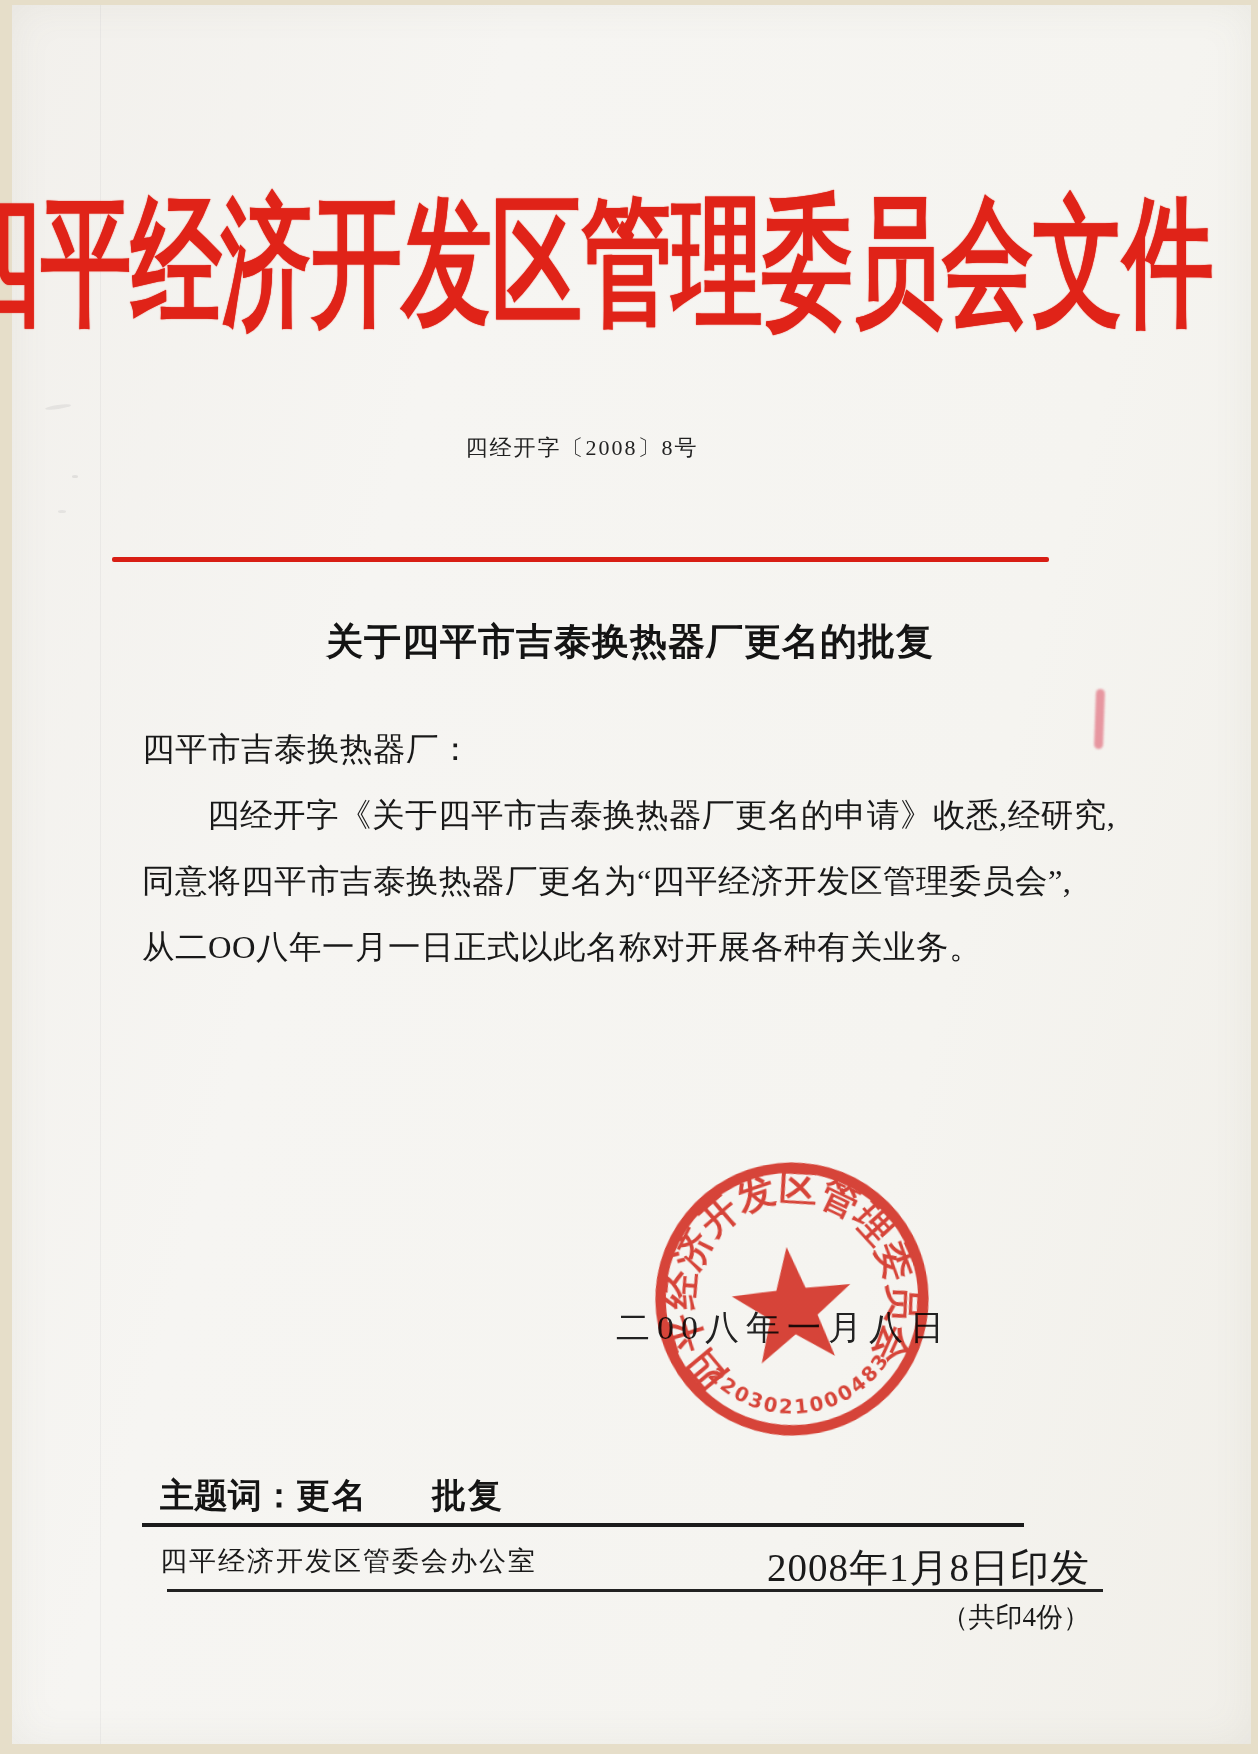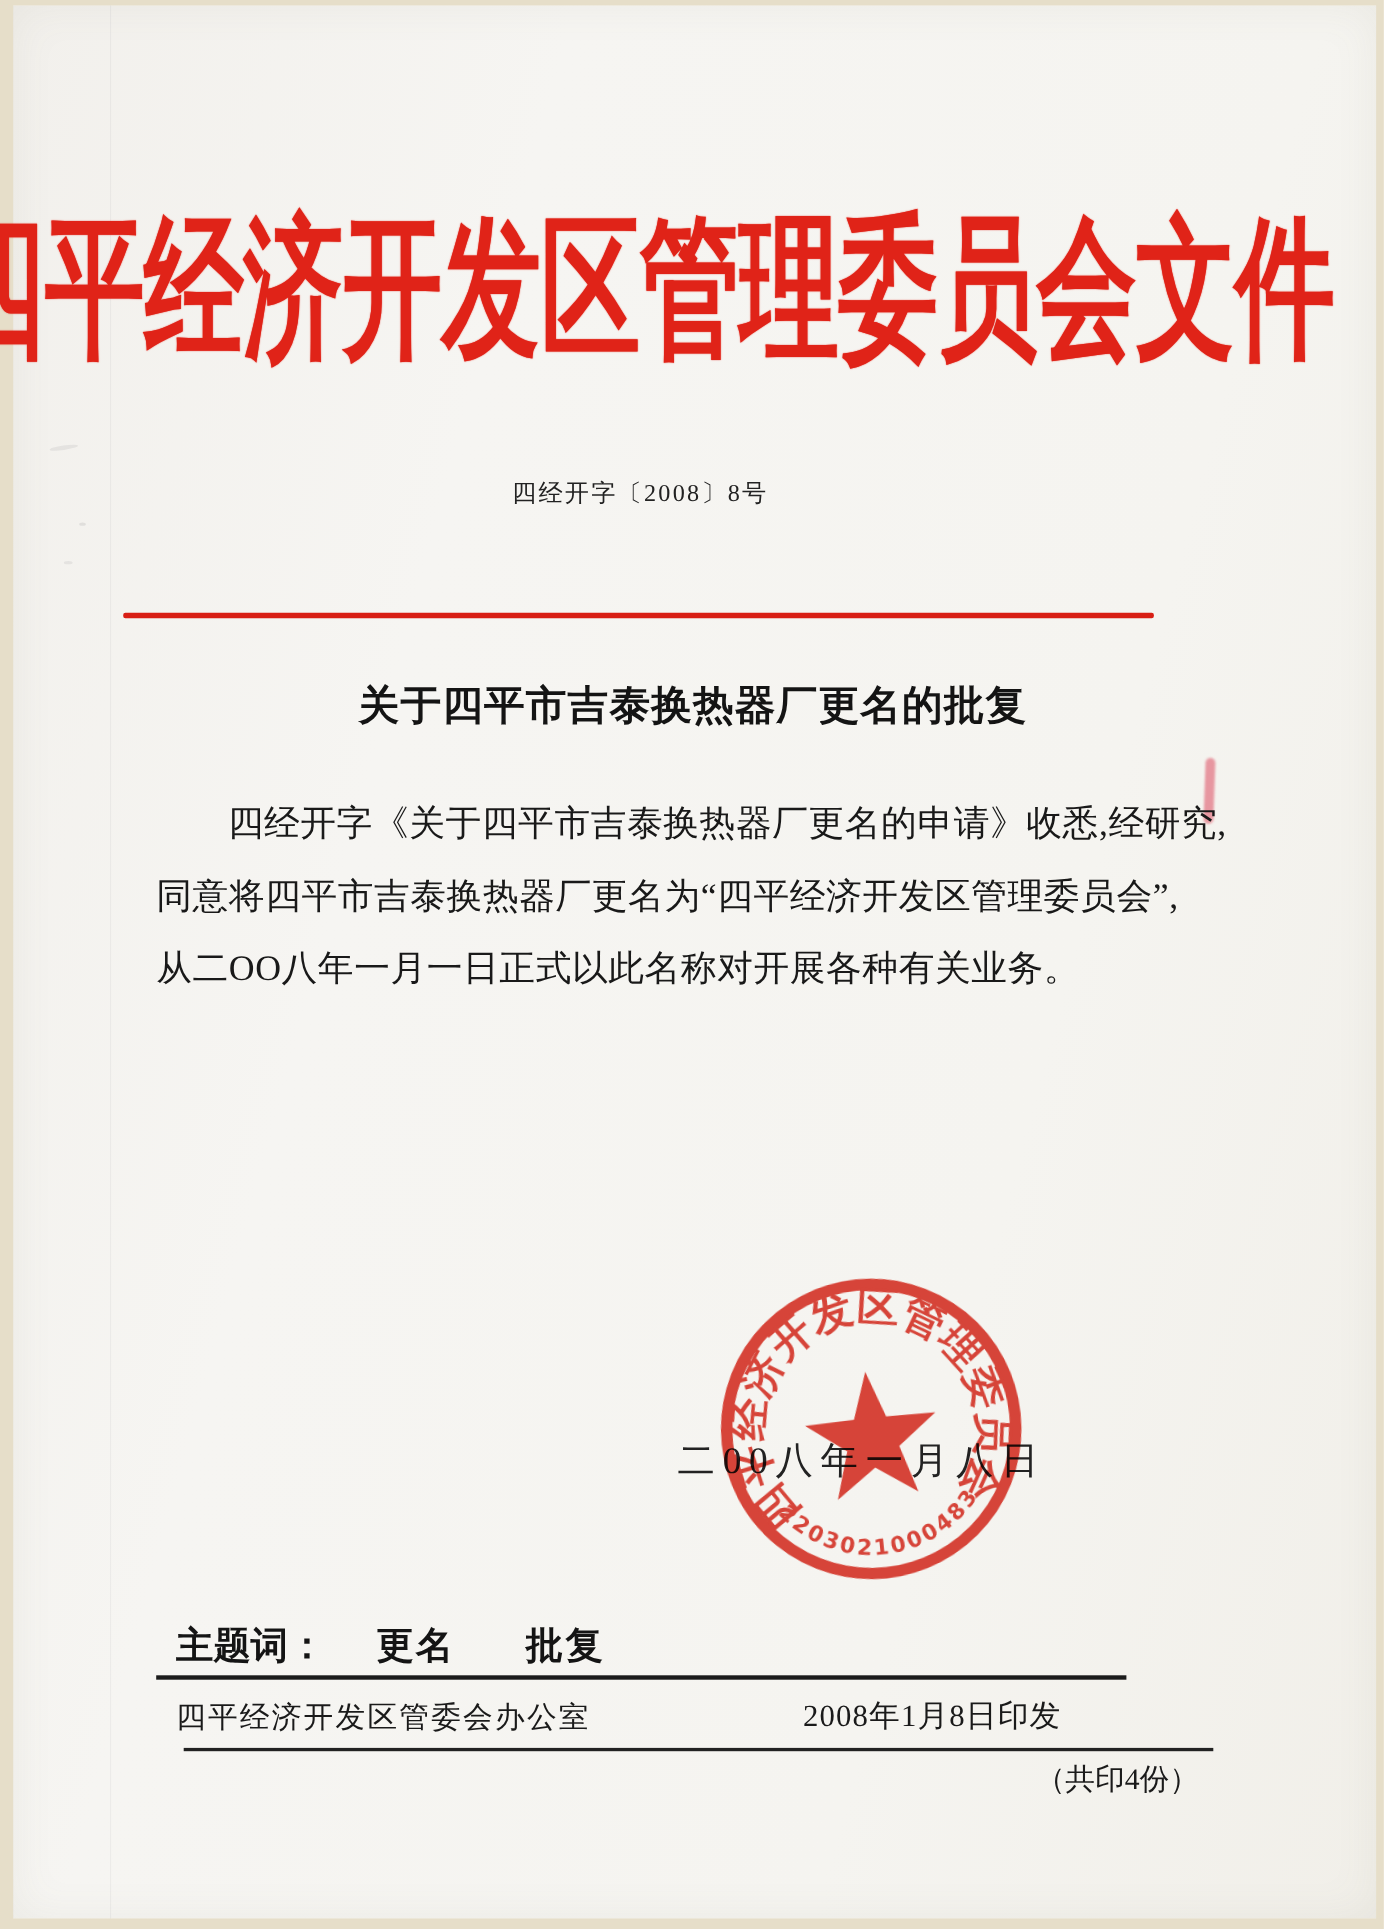"四平市吉泰换热器厂：" div.line { html: none -> <div>四平市吉泰换热器厂：</div> }
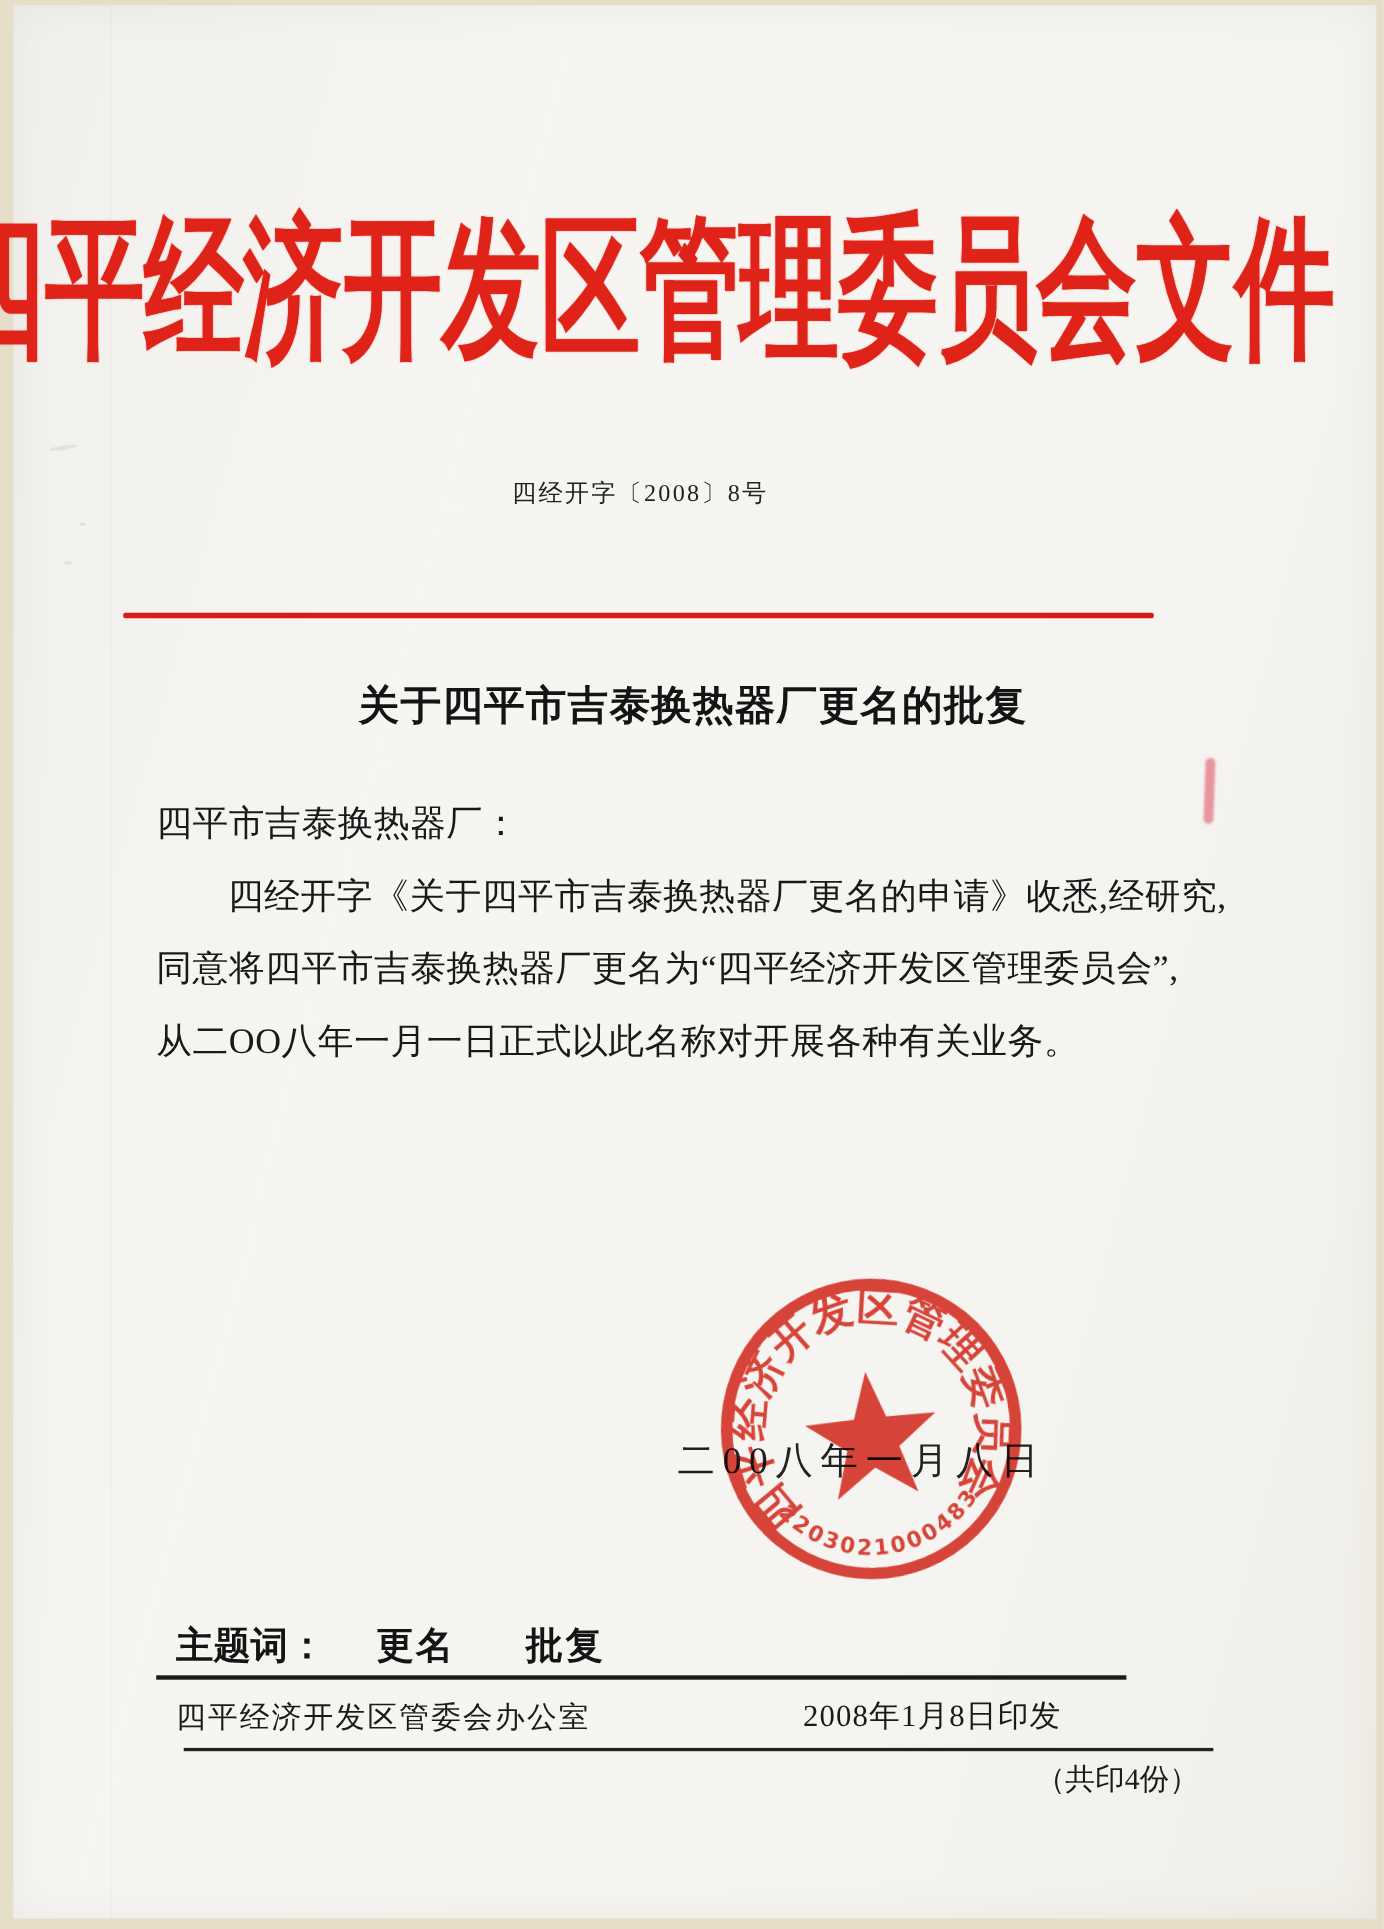"主题词：" .keywords .kw-label { margin-right: 46px -> none }
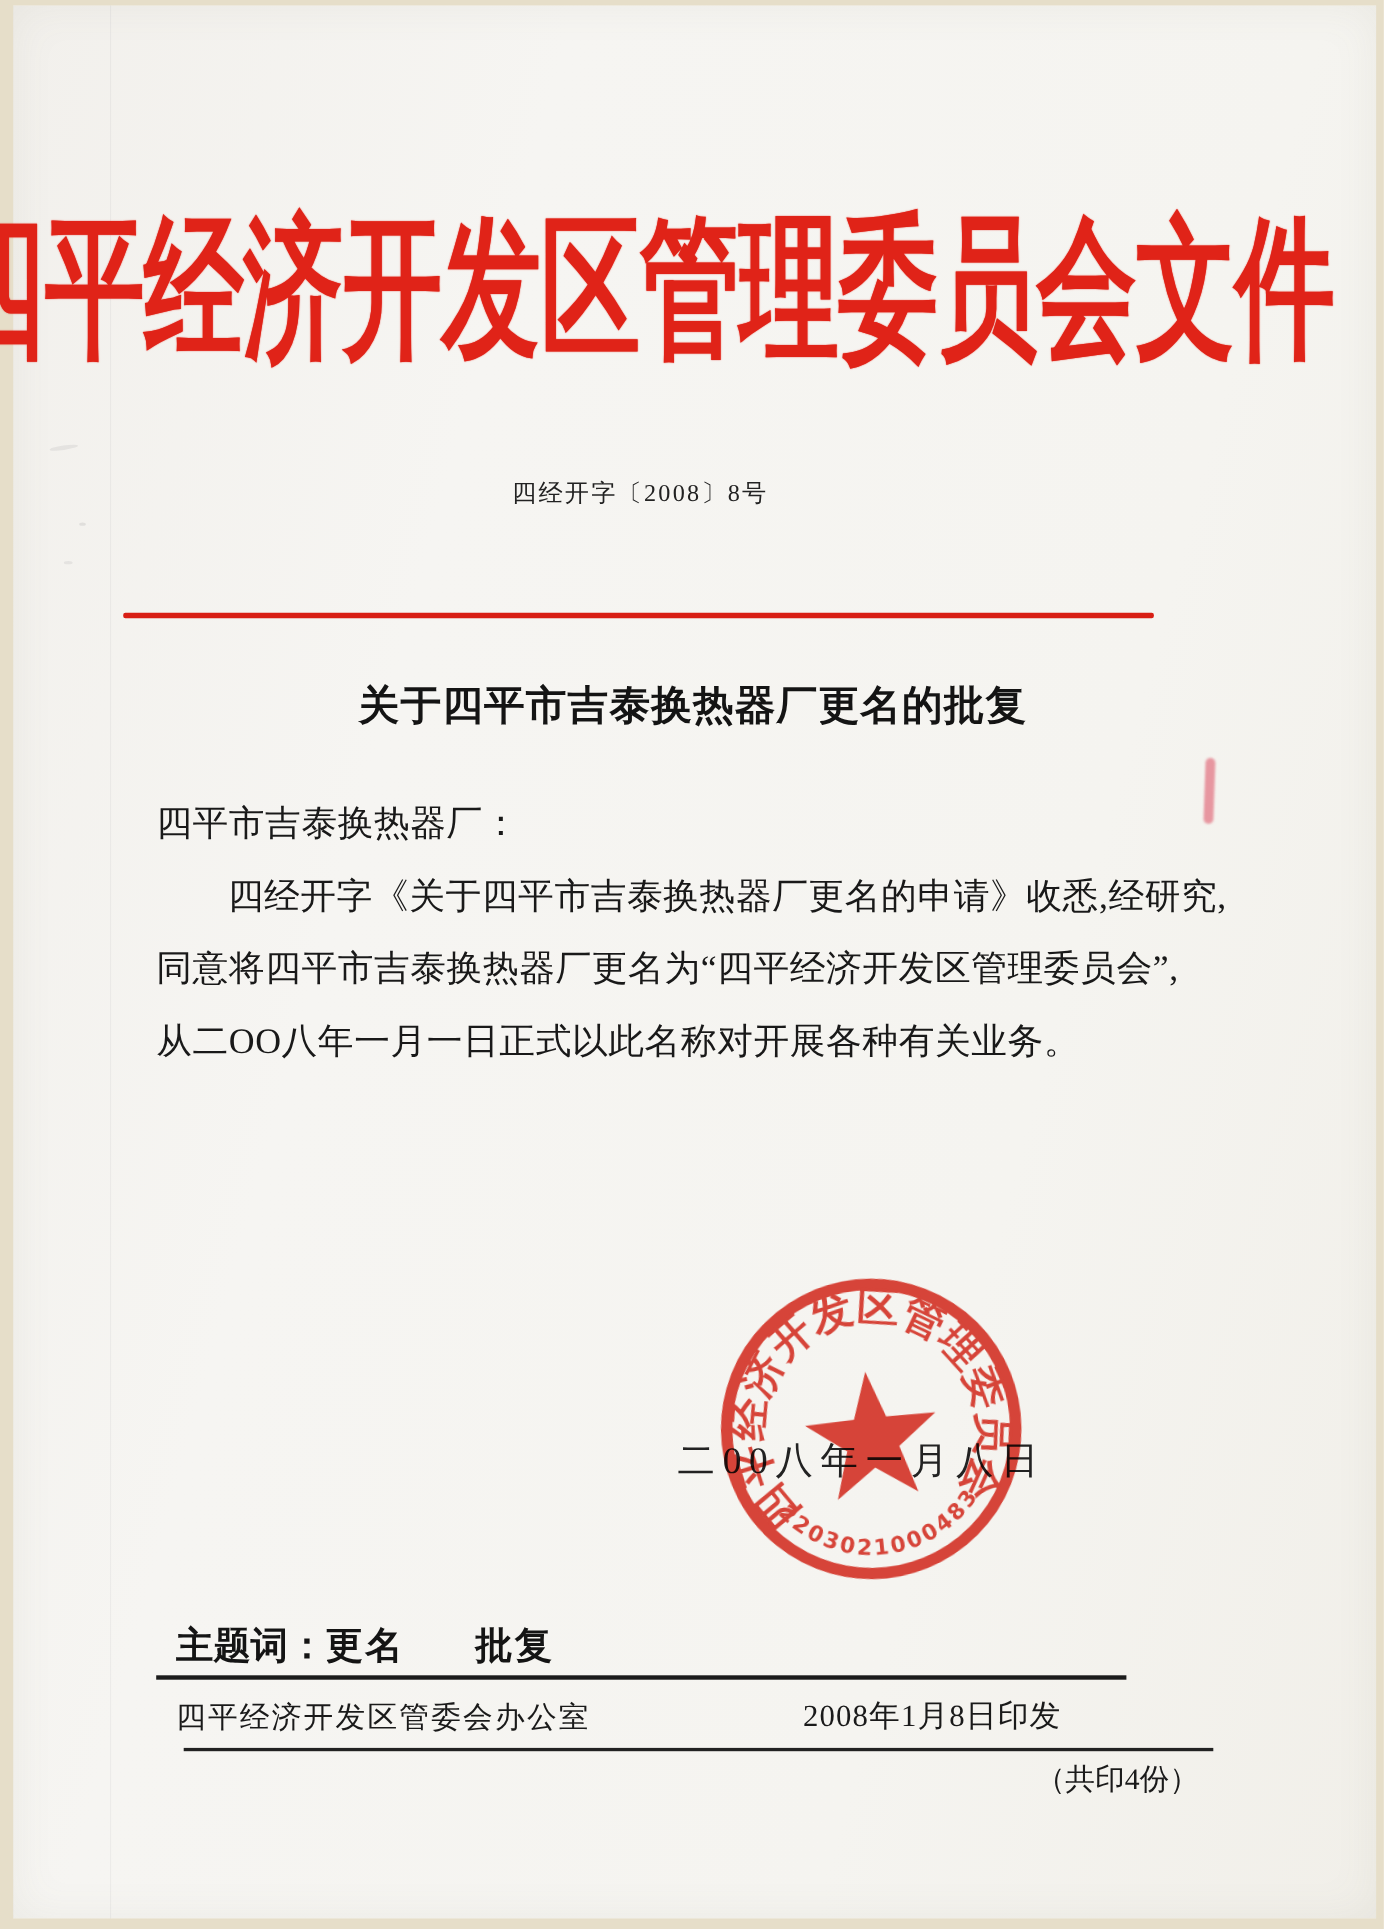"2008年1月8日印发" .print-date { font-size: 28px -> 39px; text-align: left -> right }
